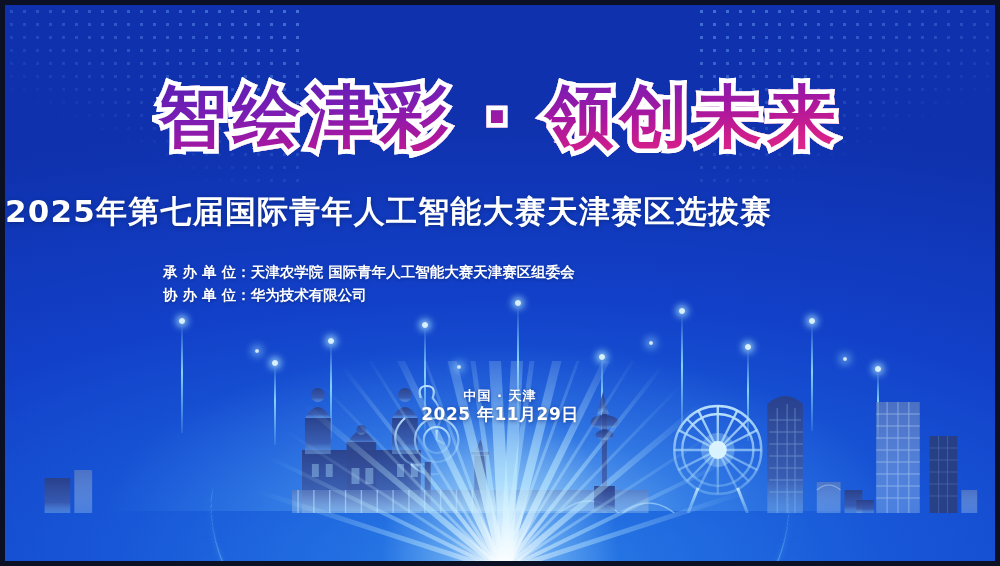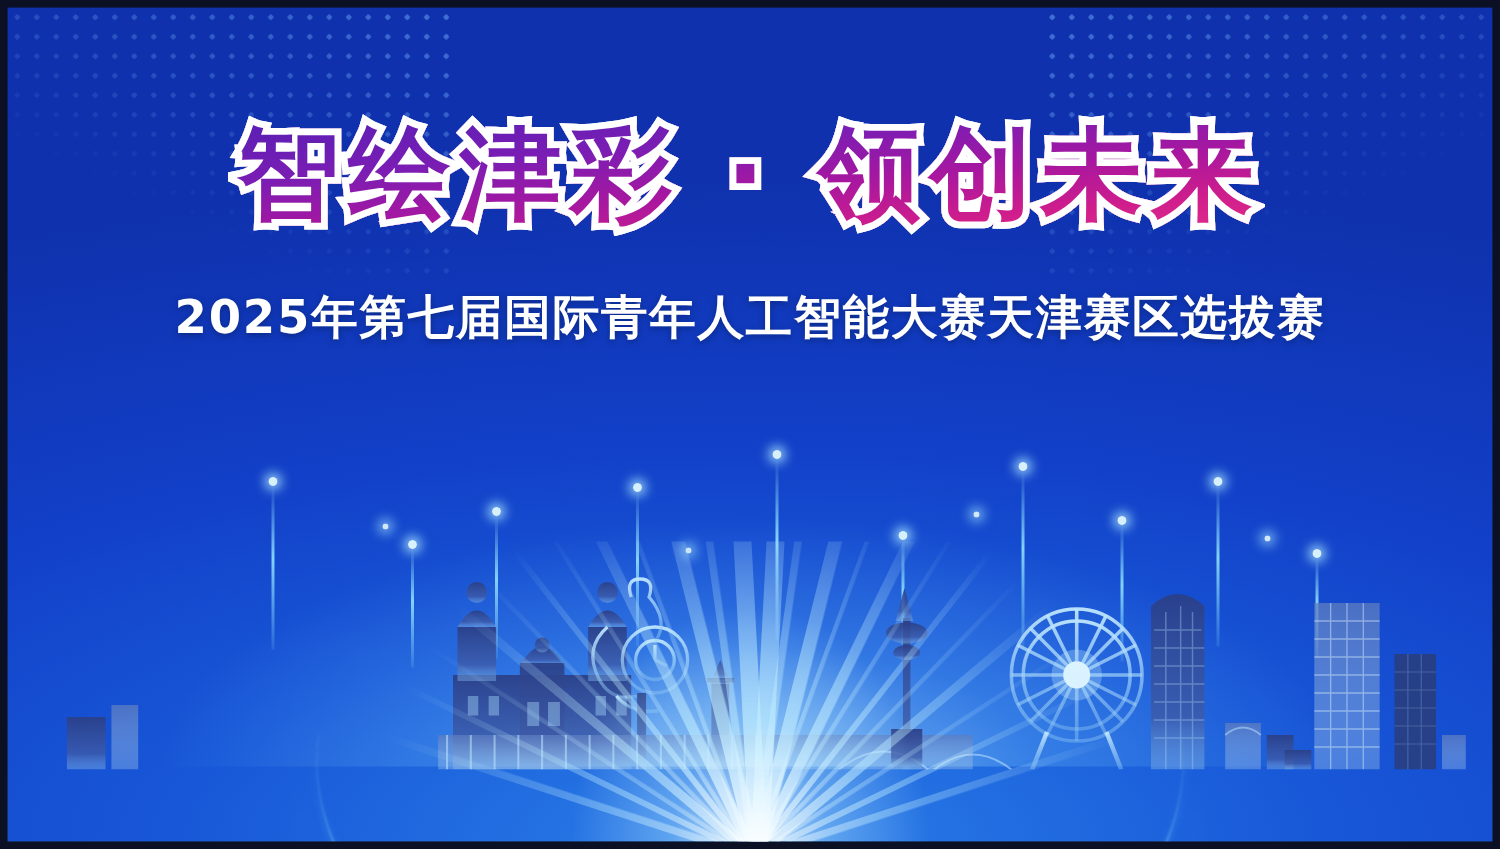"2025年第七届国际青年人工智能大赛天津赛区选拔赛" .subtitle { text-align: center -> left }
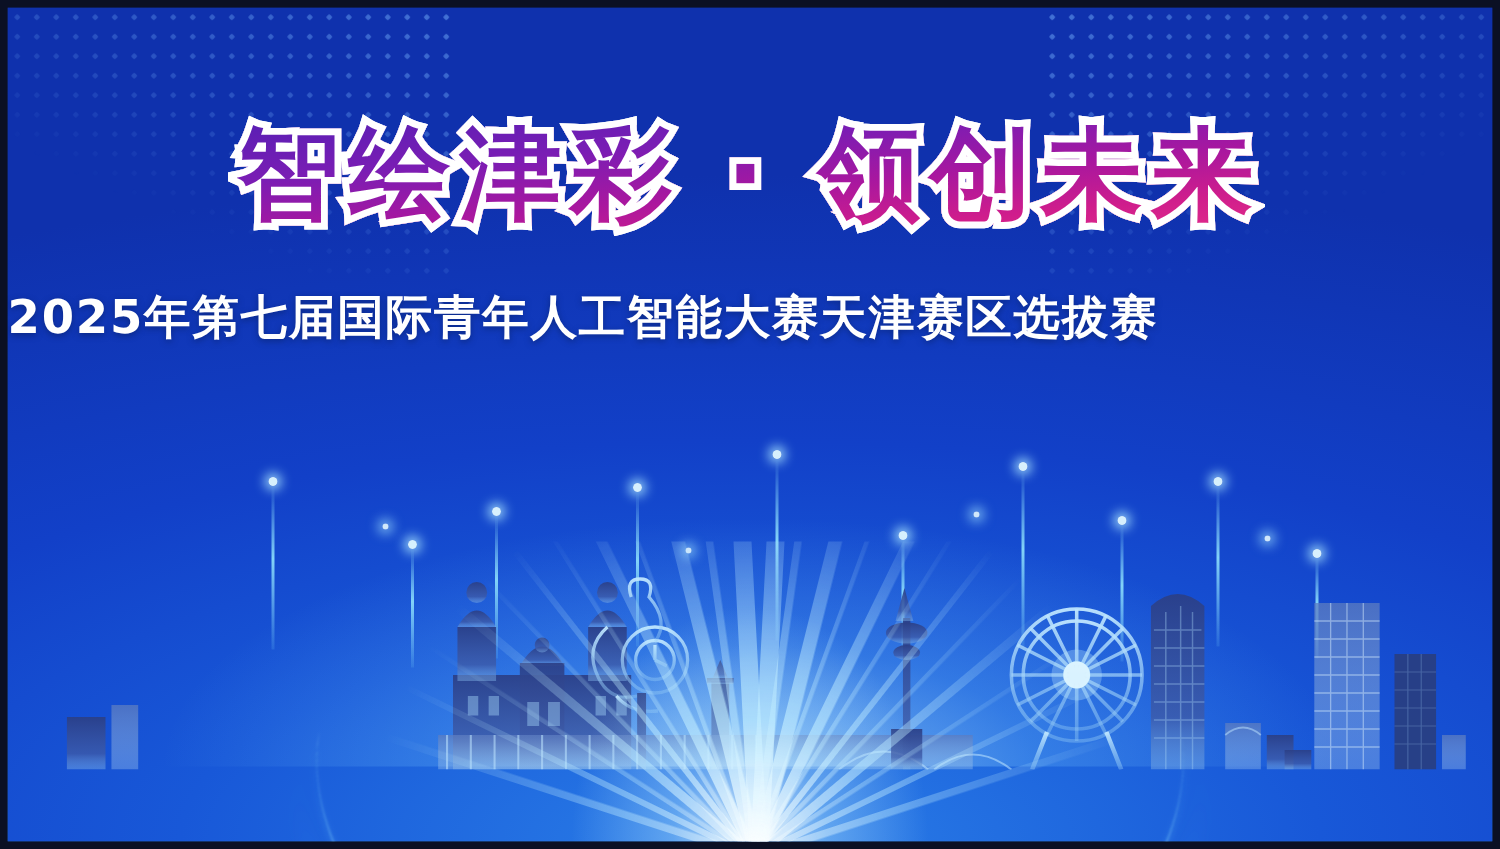"承 办 单 位：天津农学院 国际青年人工智能大赛天津赛区组委会" div.org-line { html: none -> <div> <span>承 办 单 位：</span><span>天津农学院 国际青年人工智能大赛天津赛区组委会</span> </div> }
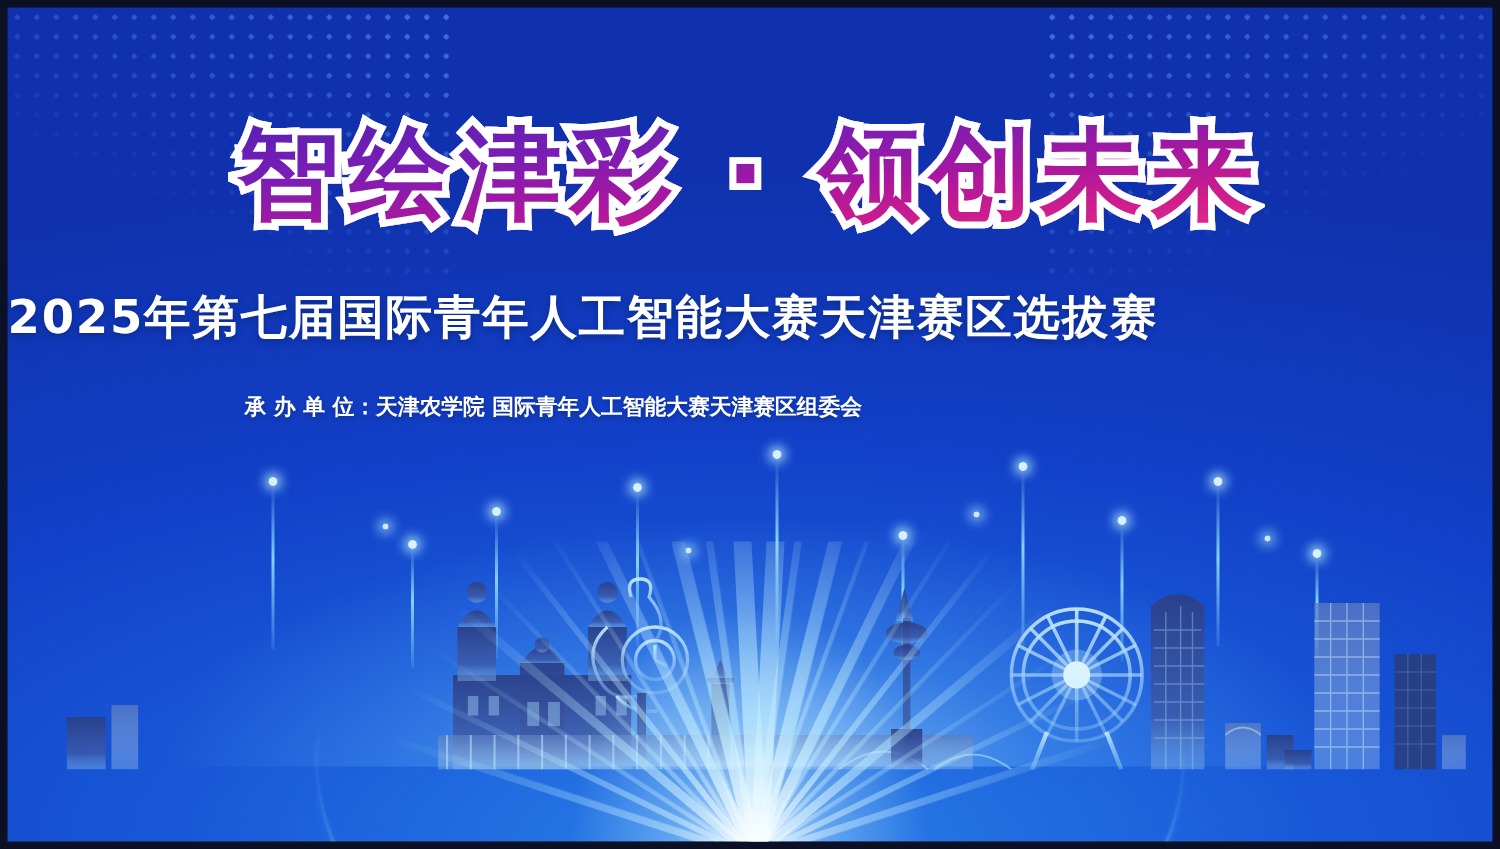"协 办 单 位：华为技术有限公司" div.org-line { html: none -> <div> <span>协 办 单 位：</span><span>华为技术有限公司</span> </div> }
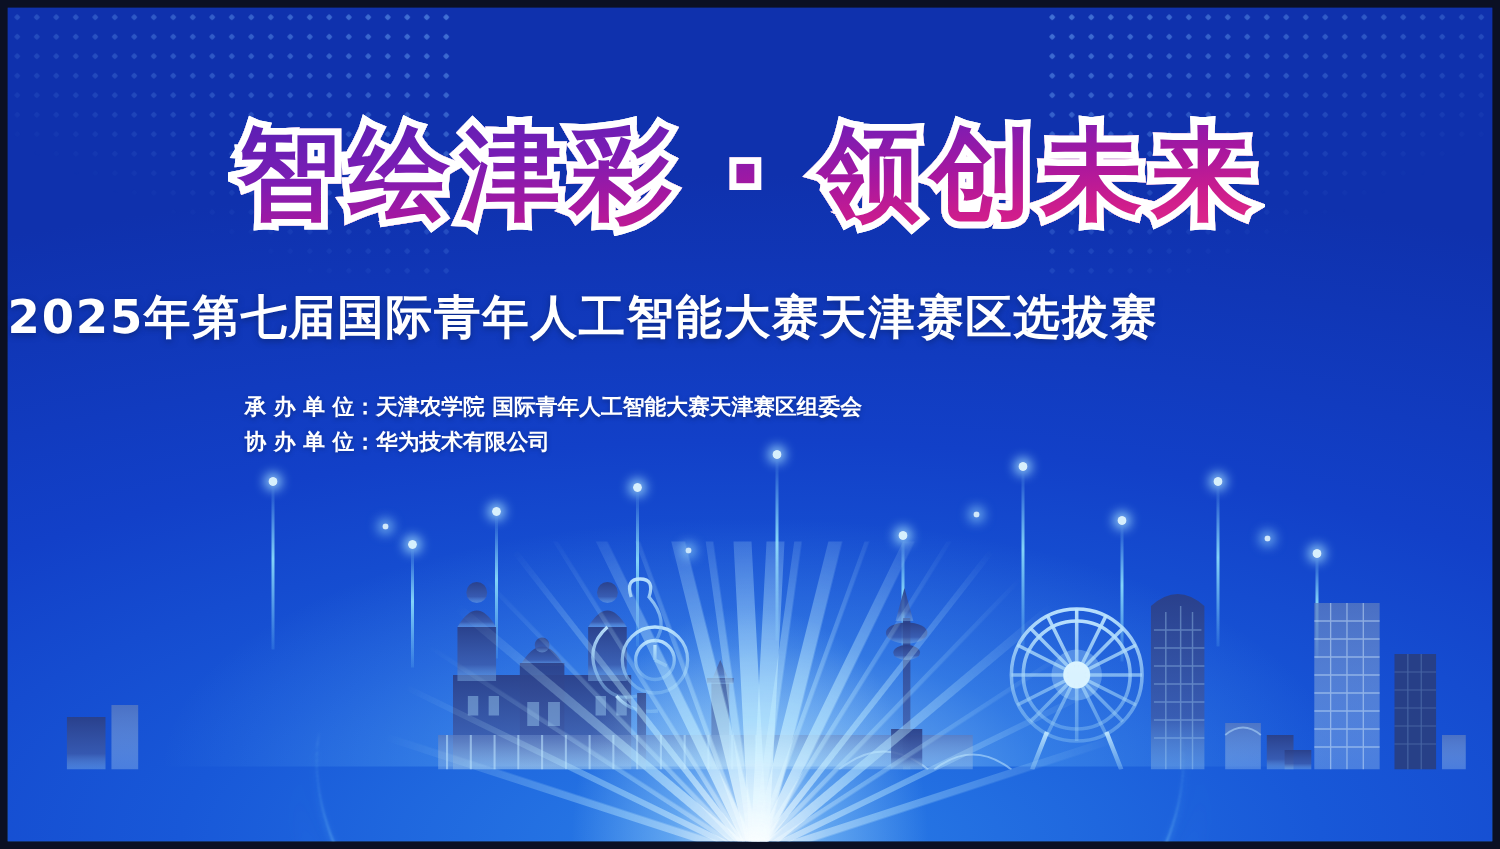"中国 · 天津" div.place-block { html: none -> <div> <div>中国 · 天津</div> <div>2025 年11月29日</div> </div> }
